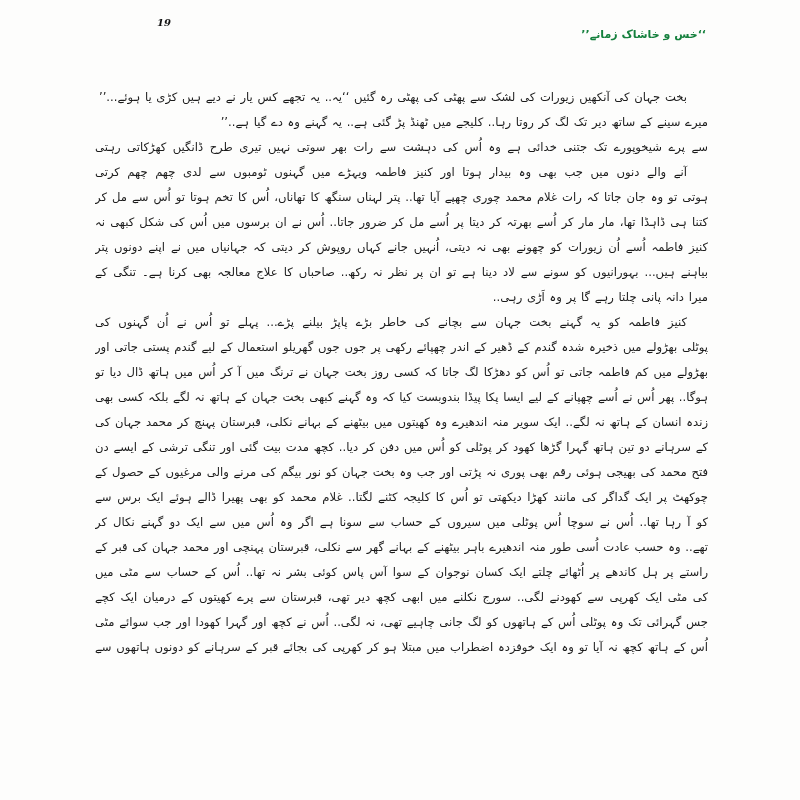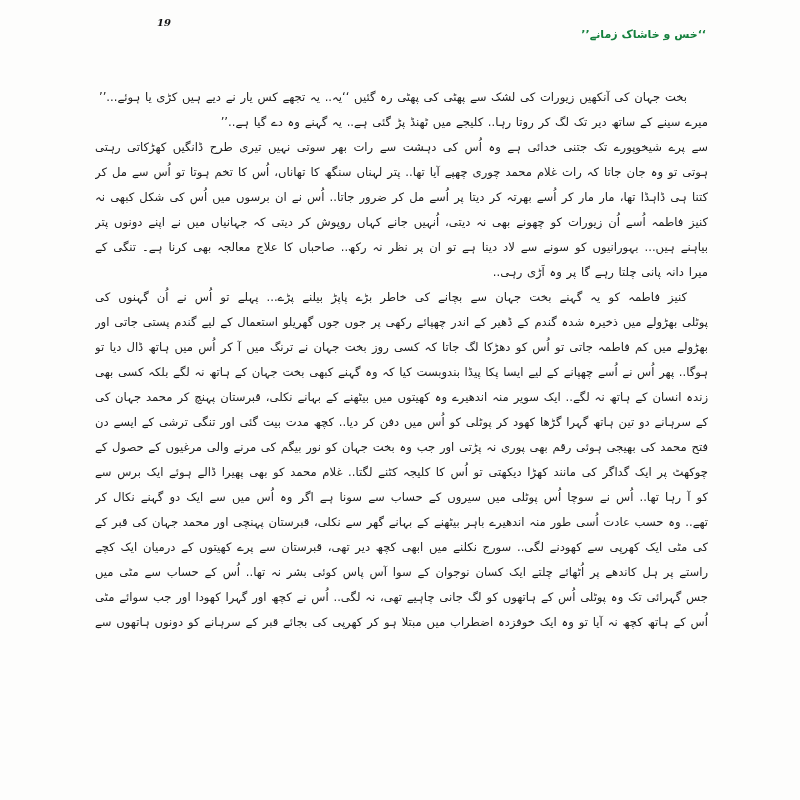"آنے والے دنوں میں جب" div.line { html: none -> <div>آنے والے دنوں میں جب بھی وہ بیدار ہوتا اور کنیز فاطمہ ویہڑے میں گہنوں ٹومبوں سے لدی چھم چھم کرتی</div> }
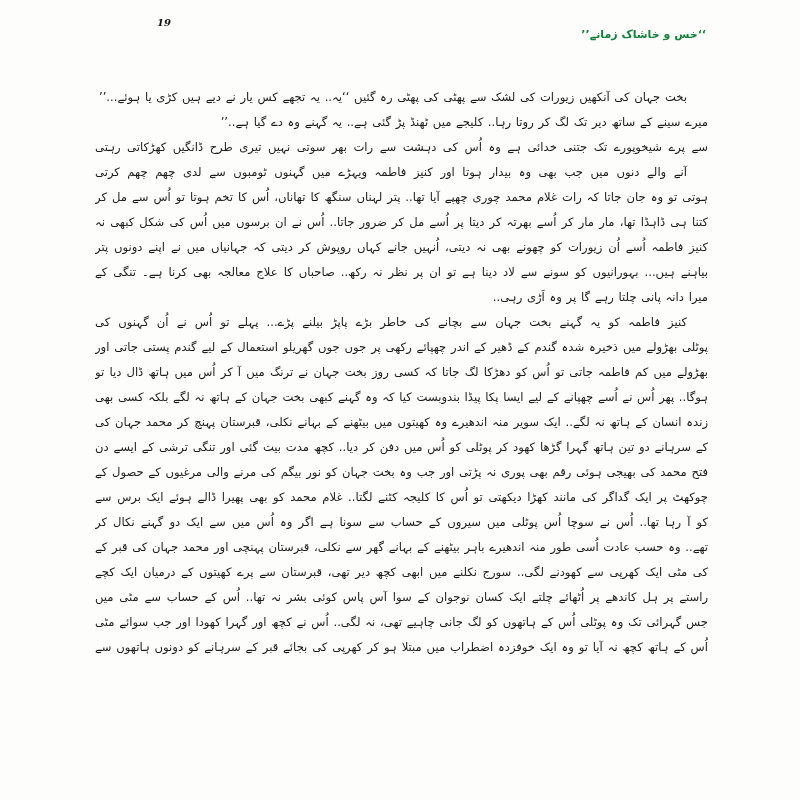"کی مٹی ایک کھرپی سے" div.line { order: before "راستے پر ہل کاندھے پر" -> after "راستے پر ہل کاندھے پر" }
